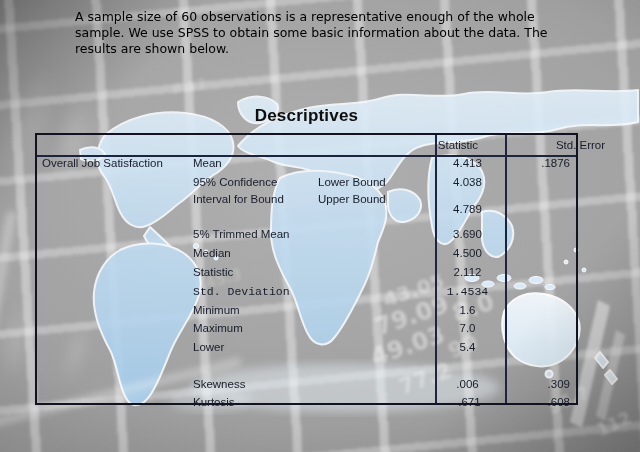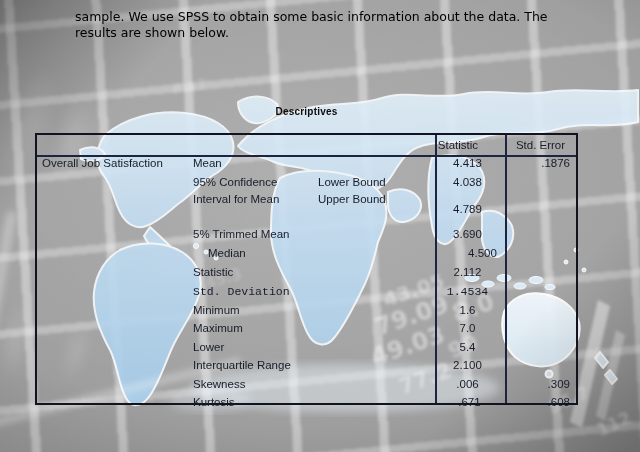"A sample size of 60" span { html: none -> <span>A sample size of 60 observations is a representative enough of the whole</span> }
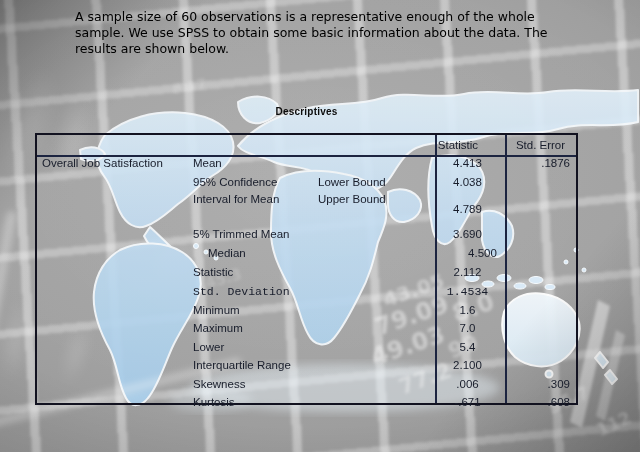"Descriptives" .tbl-title { font-size: 10px -> 17px }
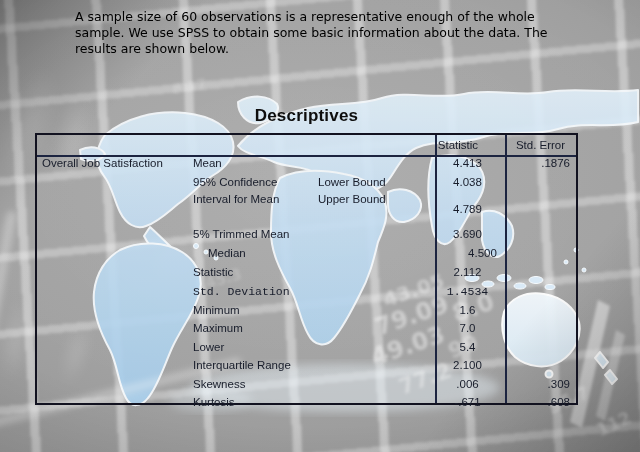"Std. Error" div.th { padding-left: none -> 40px }
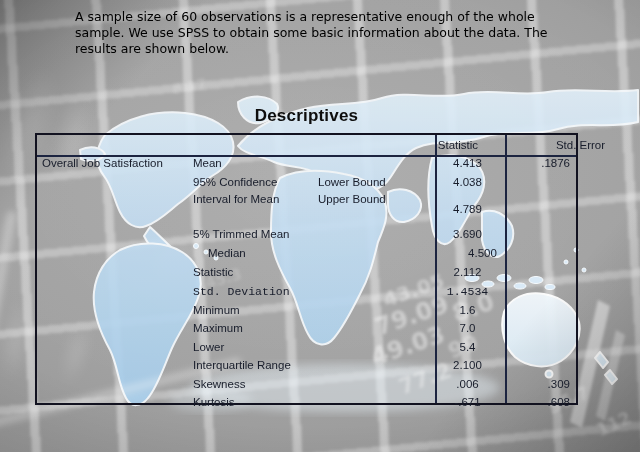"Interval for Mean" span.lbl { text: Mean -> Bound }
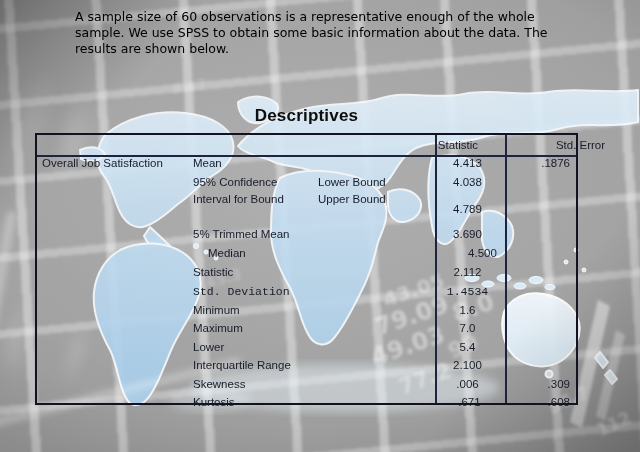"Median" div.trow { margin-left: 15px -> none }
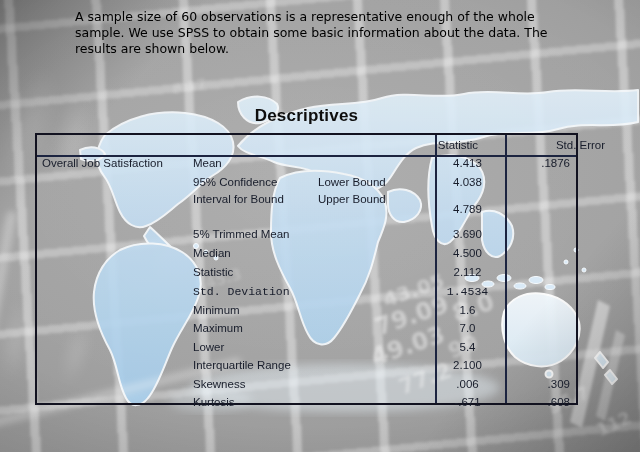"Interquartile Range" div.trow { html: <div> <span>Interquartile Range</span> <span></span> <span>2.100</span> <span></span> </div> -> none }
